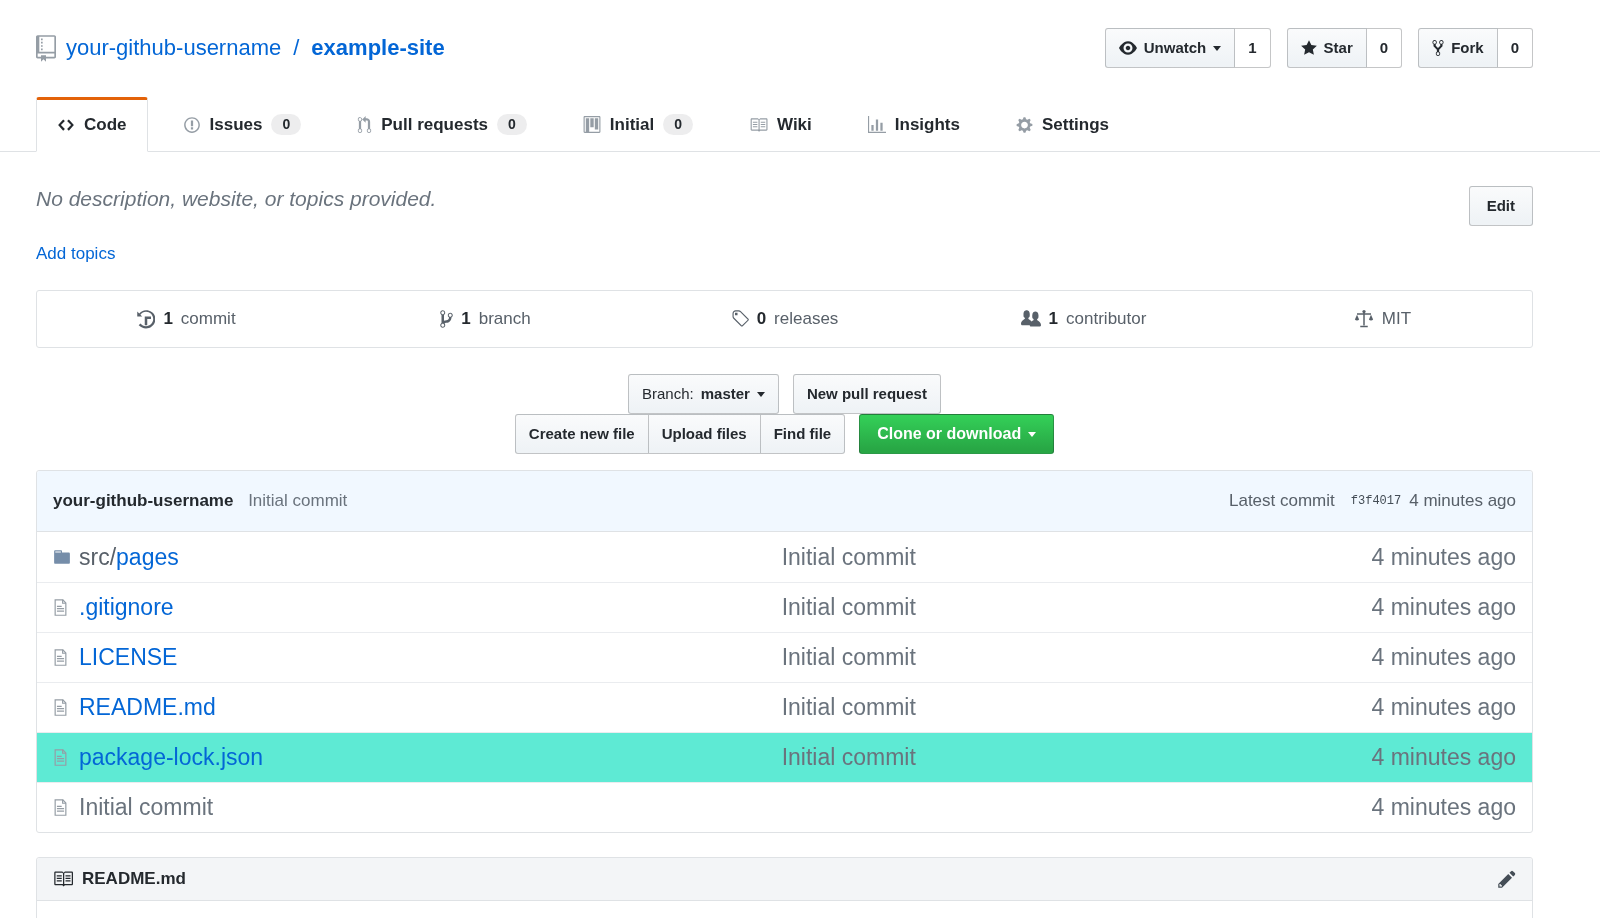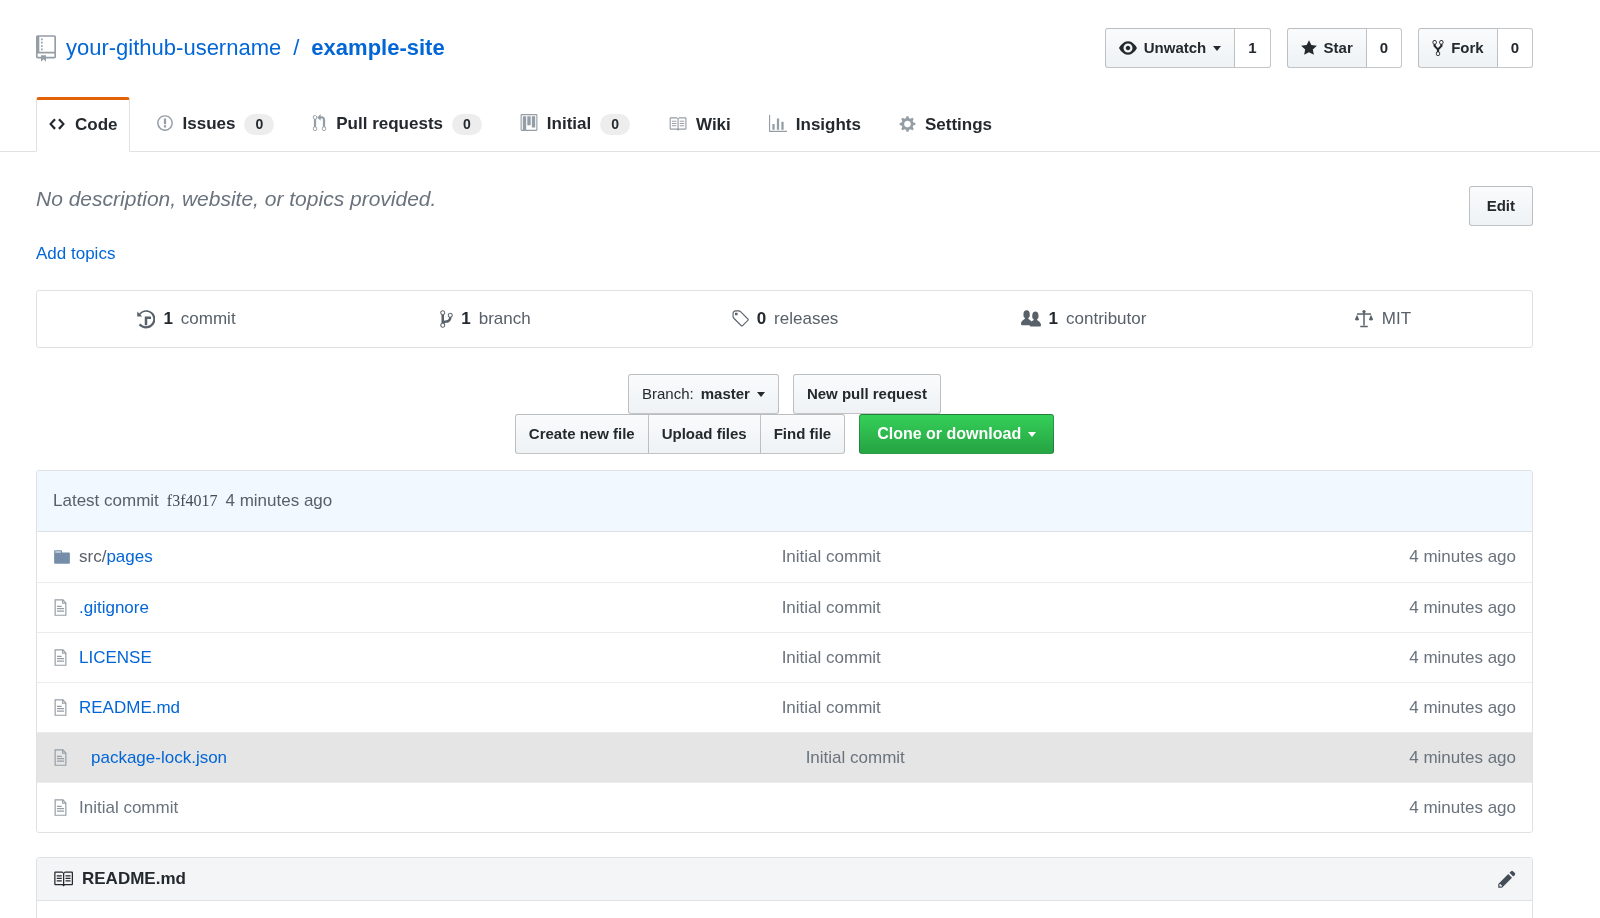"Code" .tab { align-items: flex-start -> center; padding: 17px 11px 16px -> 17px 20px 16px }
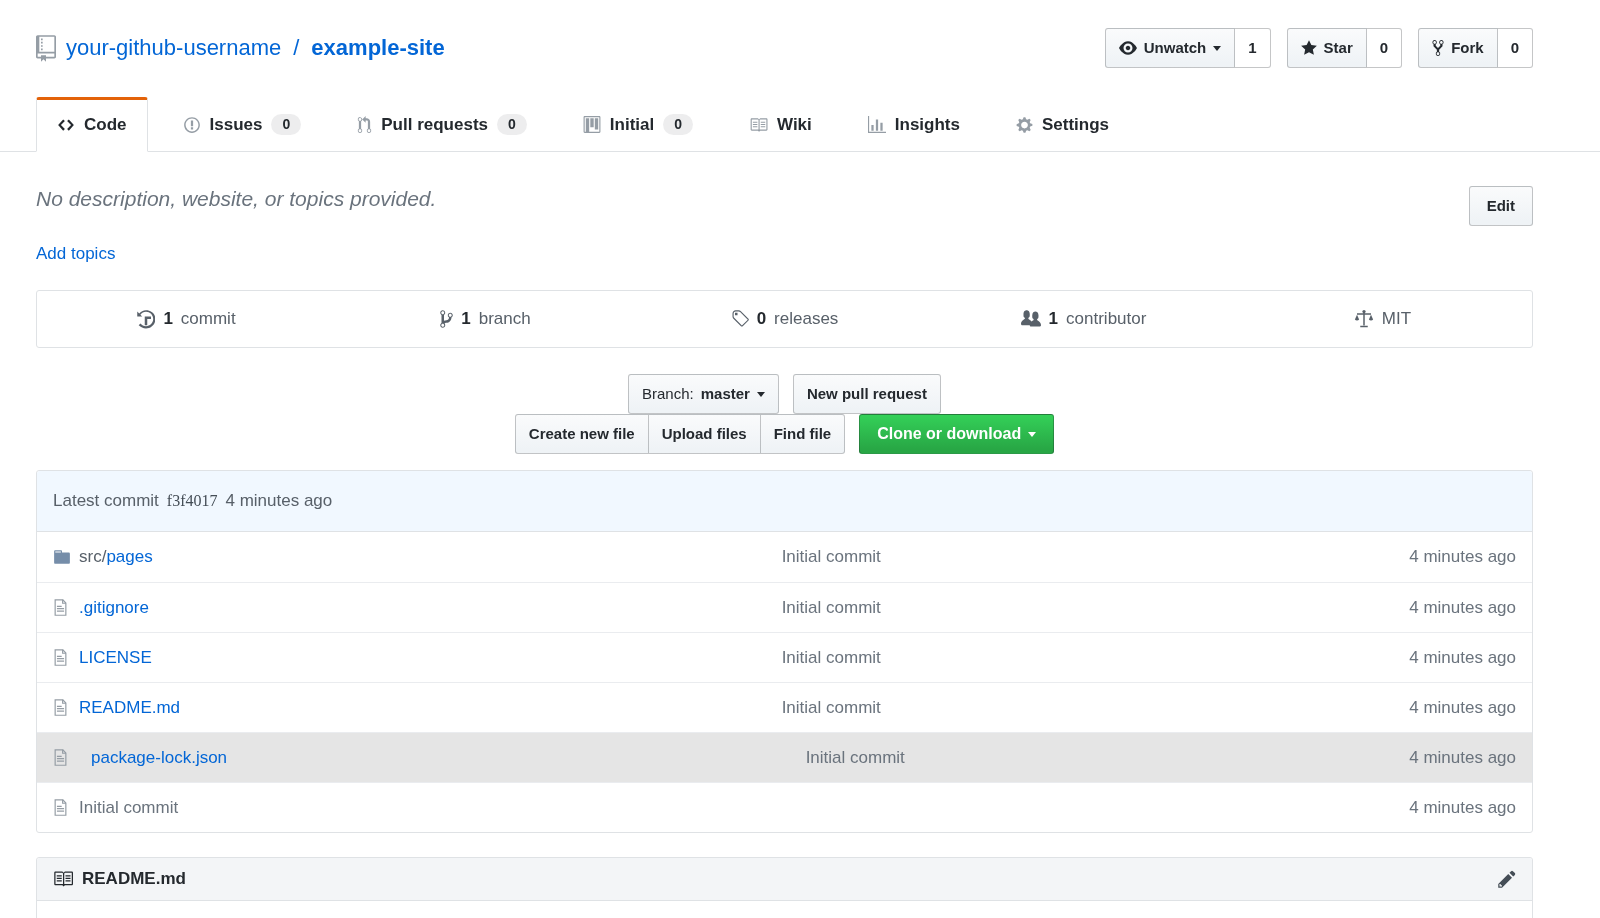"your-github-username Initial commit" div { html: none -> <div> <a>your-github-username</a> <a>Initial commit</a> </div> }
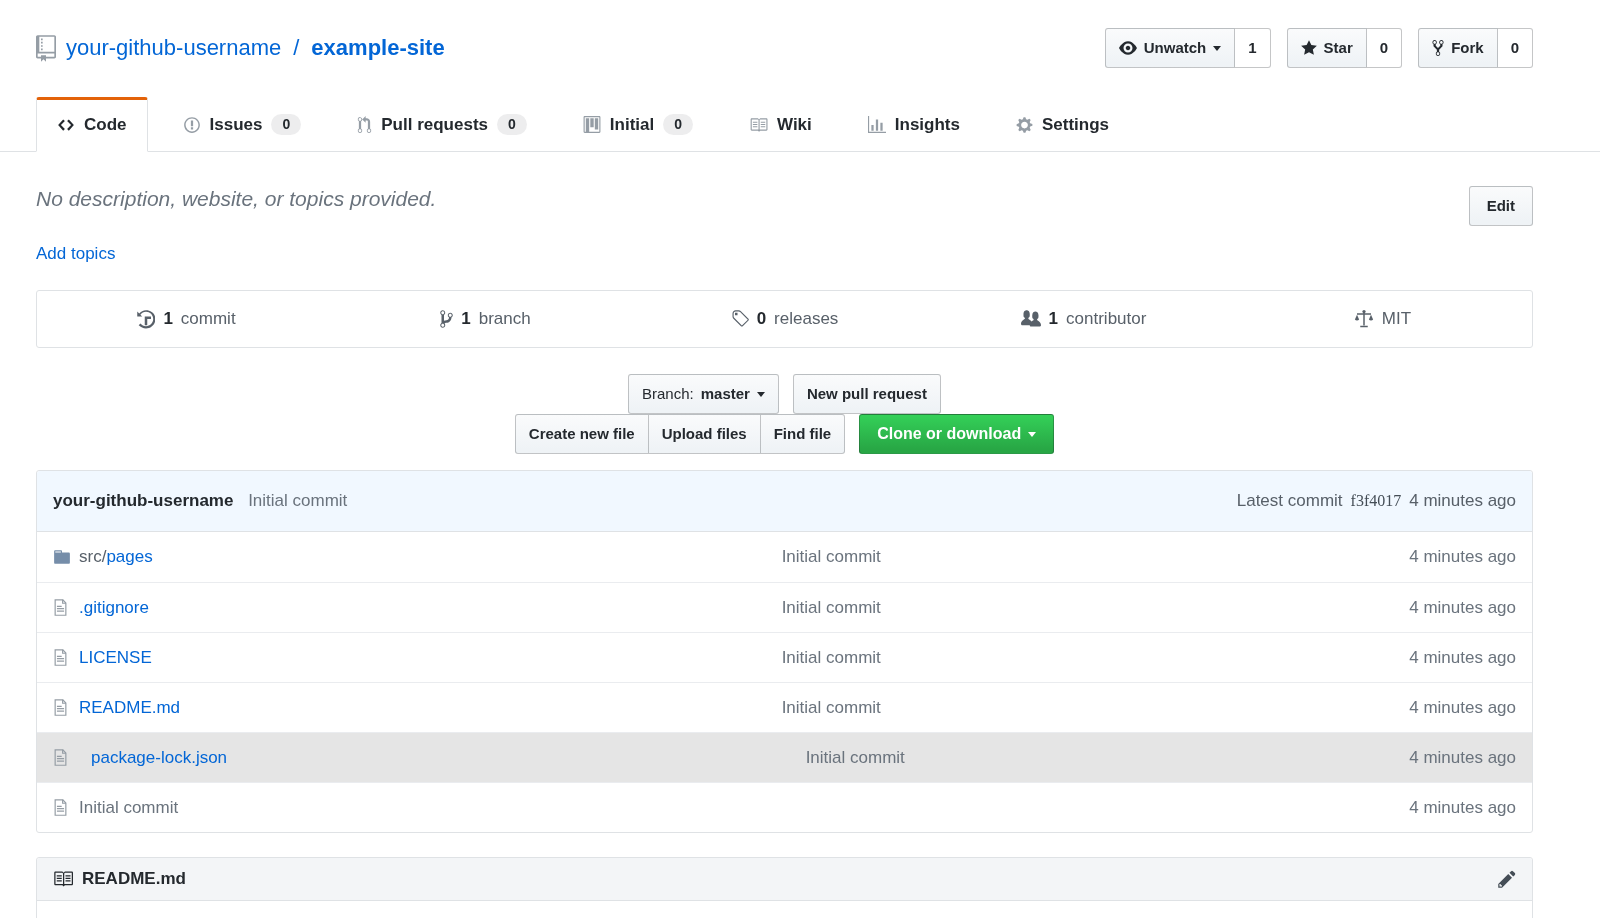"f3f4017" .sha { font-family: Liberation Serif, serif -> Liberation Mono, monospace; font-size: 16px -> 12px; margin-left: none -> 8px }
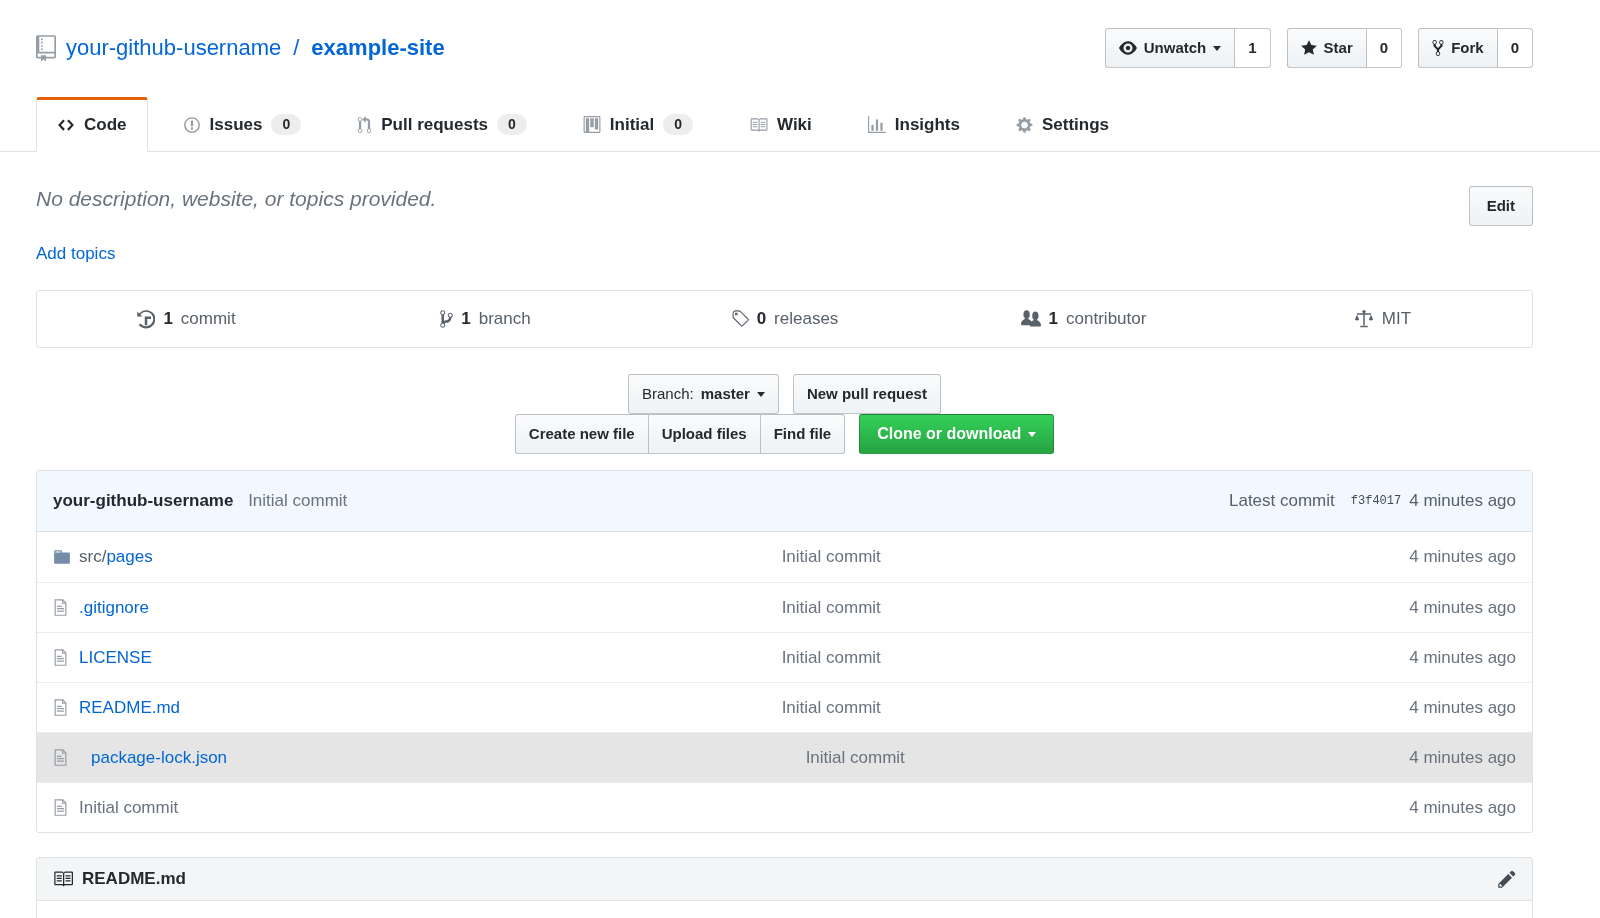"src/pages" .file-row { font-size: 17px -> 23px }
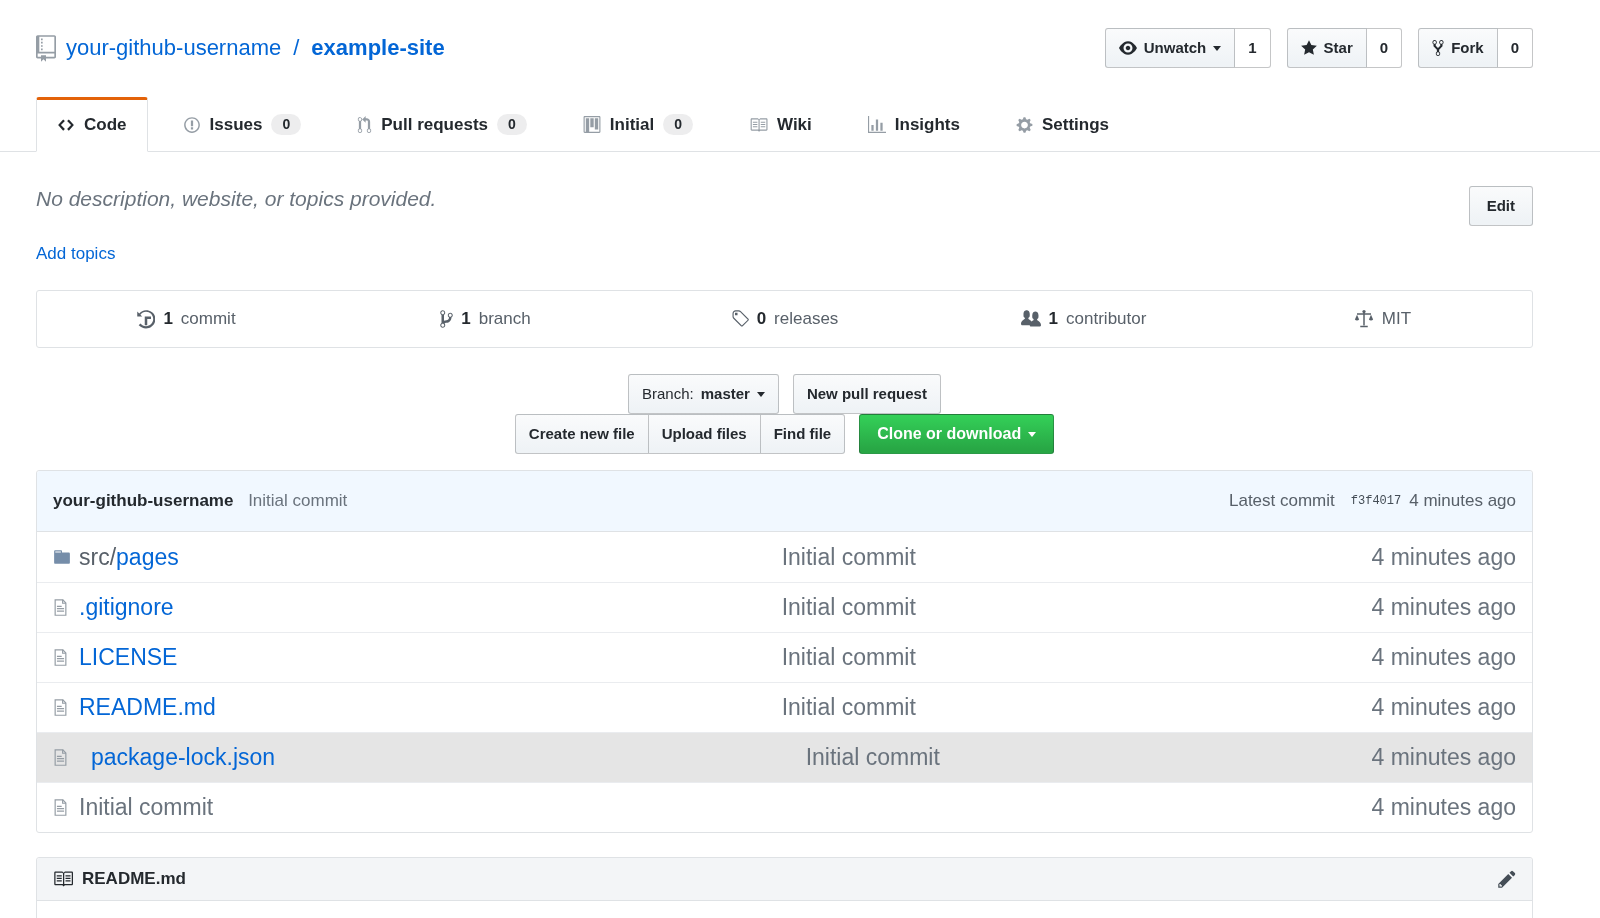"package-lock.json" .file-row.hovered { background: #e5e5e5 -> #5eead4; gap: 12px -> none }
